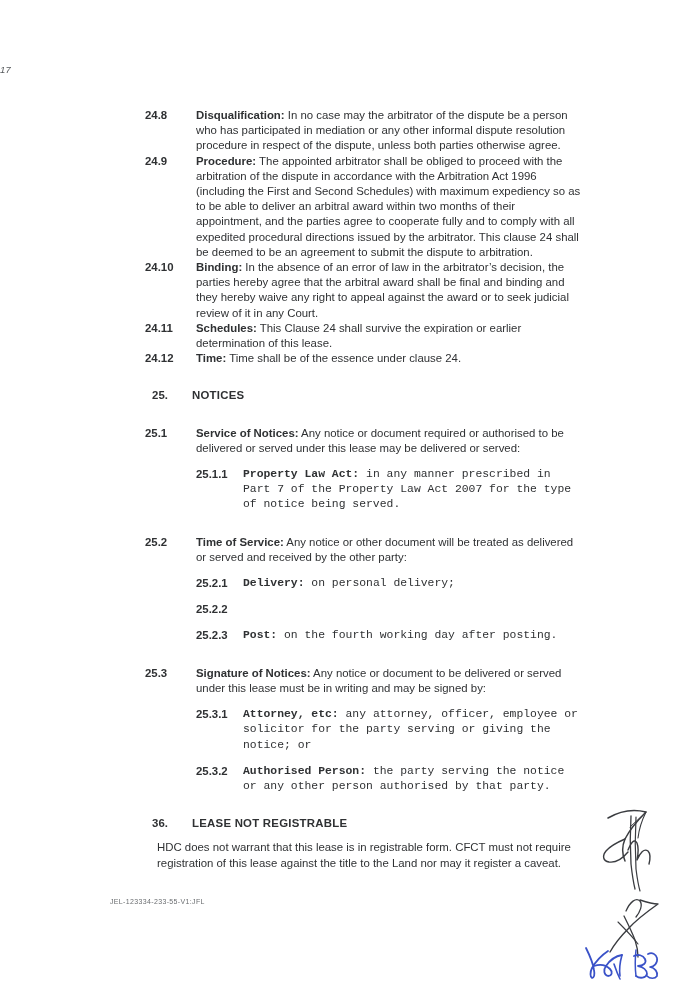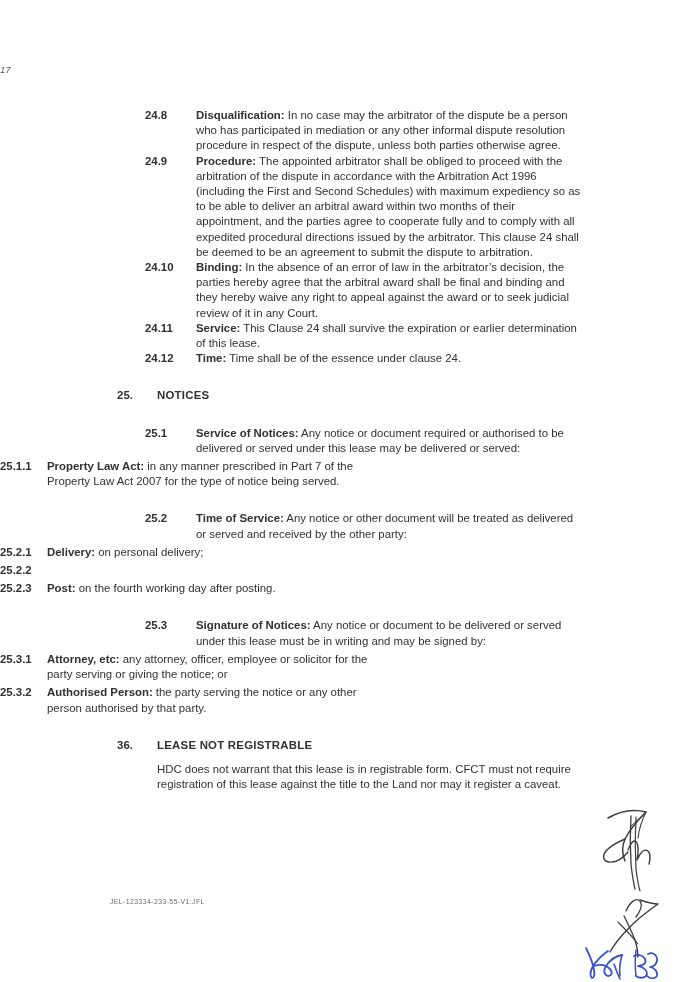"Service:" span.lbl { text: Service -> Schedules }
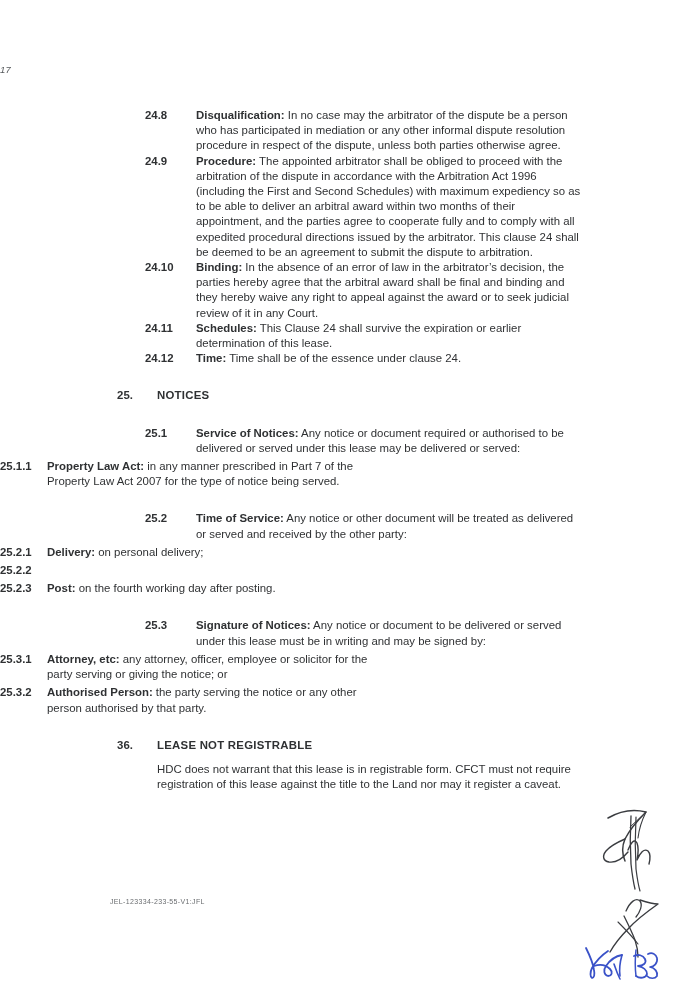"25." .lvl1 > .num { margin-left: none -> 35px }
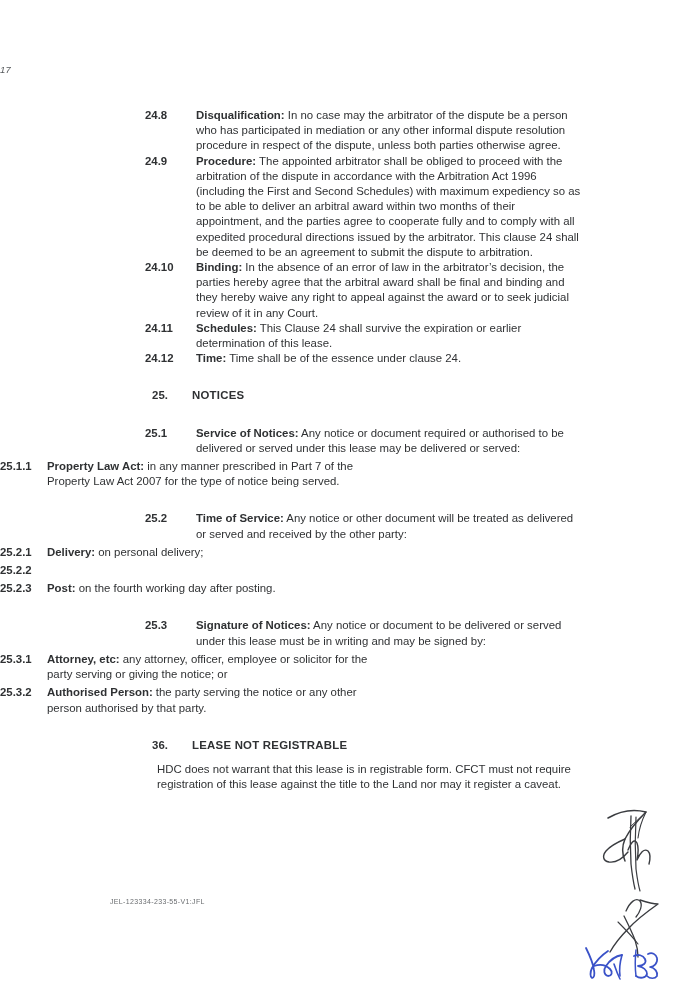"25.1.1" .lvl3 { margin-top: 3px -> 11px; padding-left: none -> 196px }
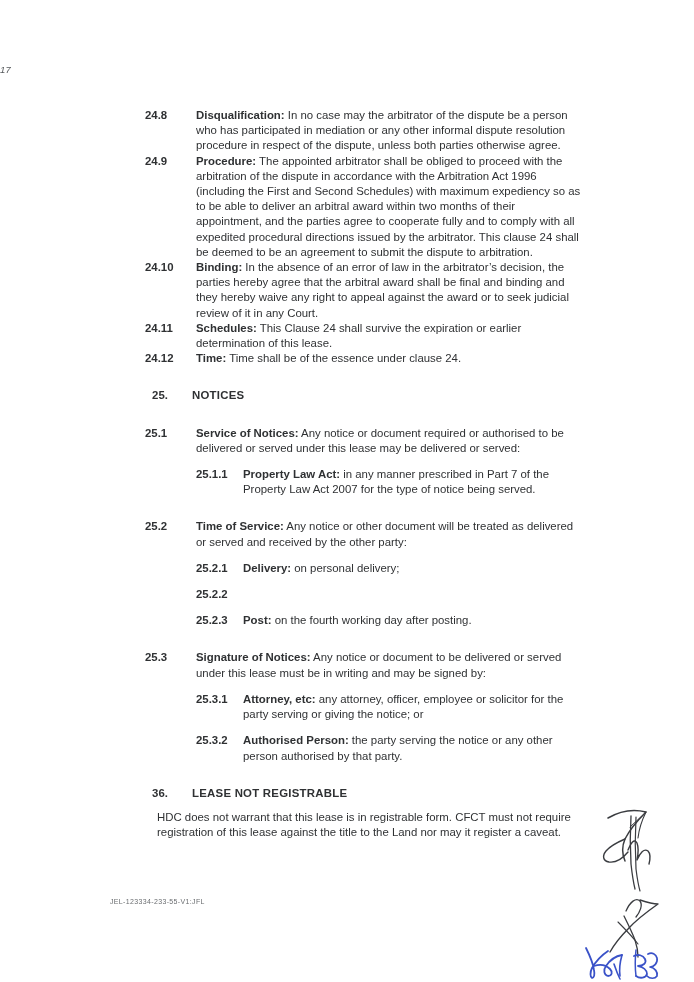"Property Law Act: in any" .lvl3 > .txt { font-family: none -> Liberation Mono, monospace }
